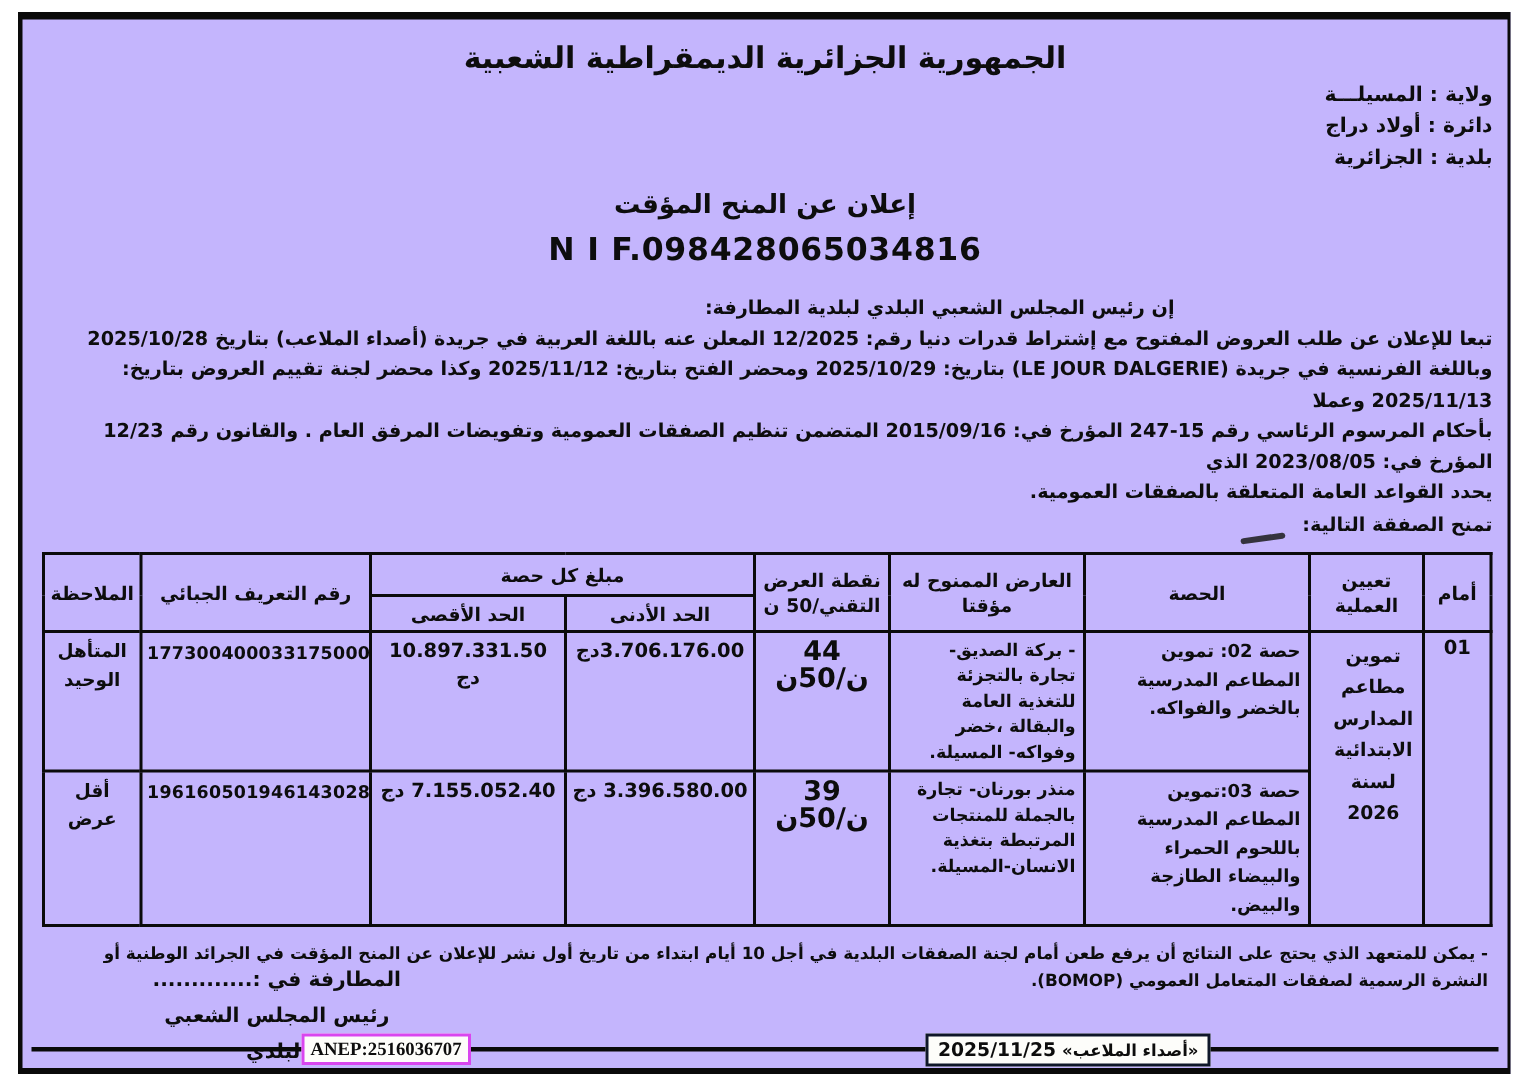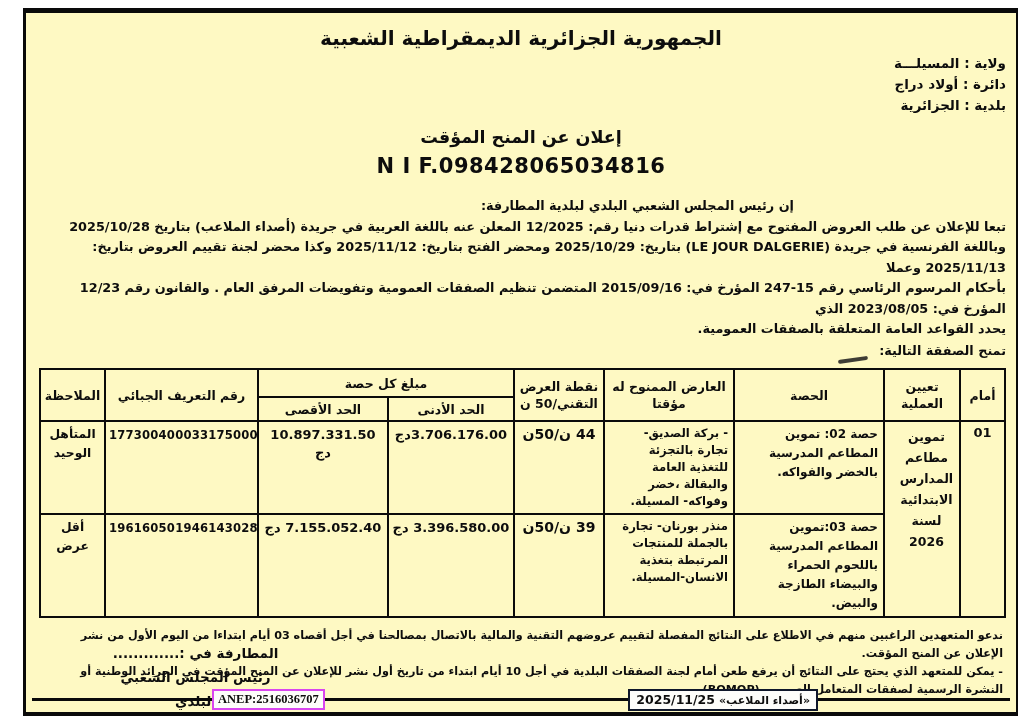"الجمهورية الجزائرية الديمقراطية الشعبية" .page { background: #fef9c3 -> #c4b5fd; left: 23px -> 12px }
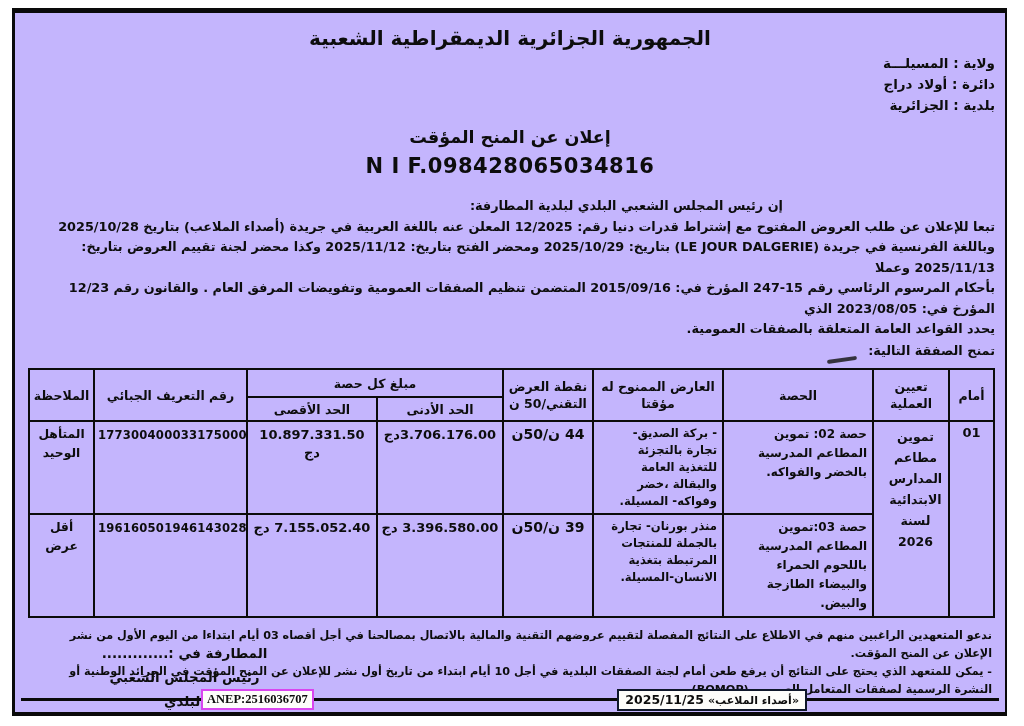"44 ن/50ن" .c-score { font-size: 14px -> 18px }
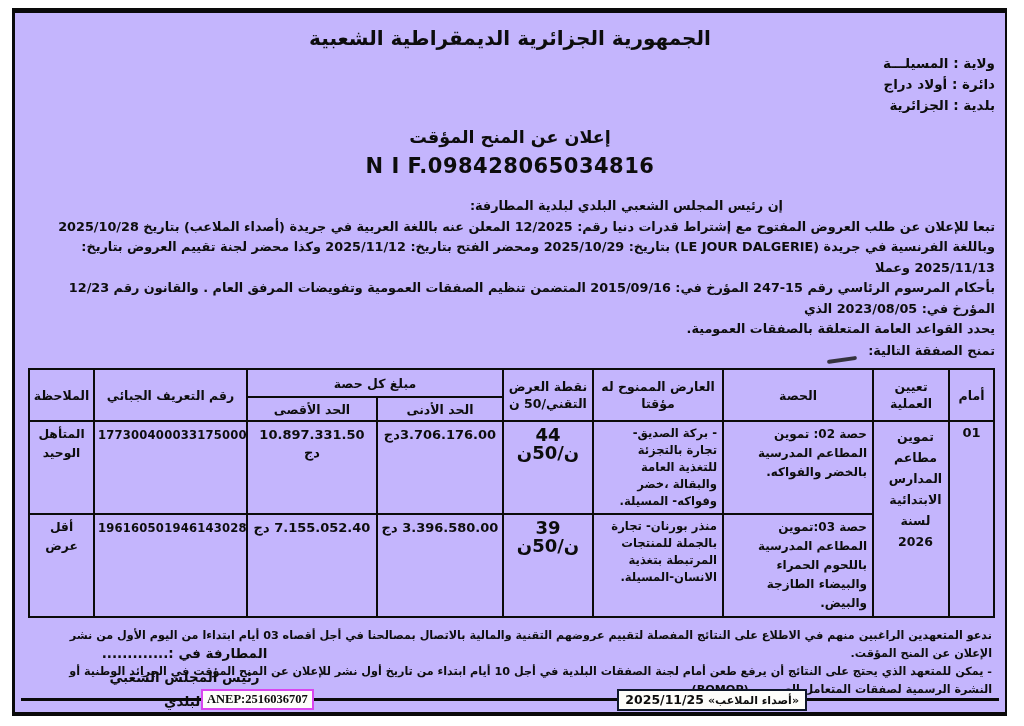"ندعو المتعهدين الراغبين منهم في" div.fp1 { html: <div>ندعو المتعهدين الراغبين منهم في الاطلاع على النتائج المفصلة لتقييم عروضهم التقنية والمالية بالاتصال بمصالحنا في أجل أقصاه 03 أيام ابتداءا من اليوم الأول من نشر الإعلان عن المنح المؤقت.</div> -> none }
